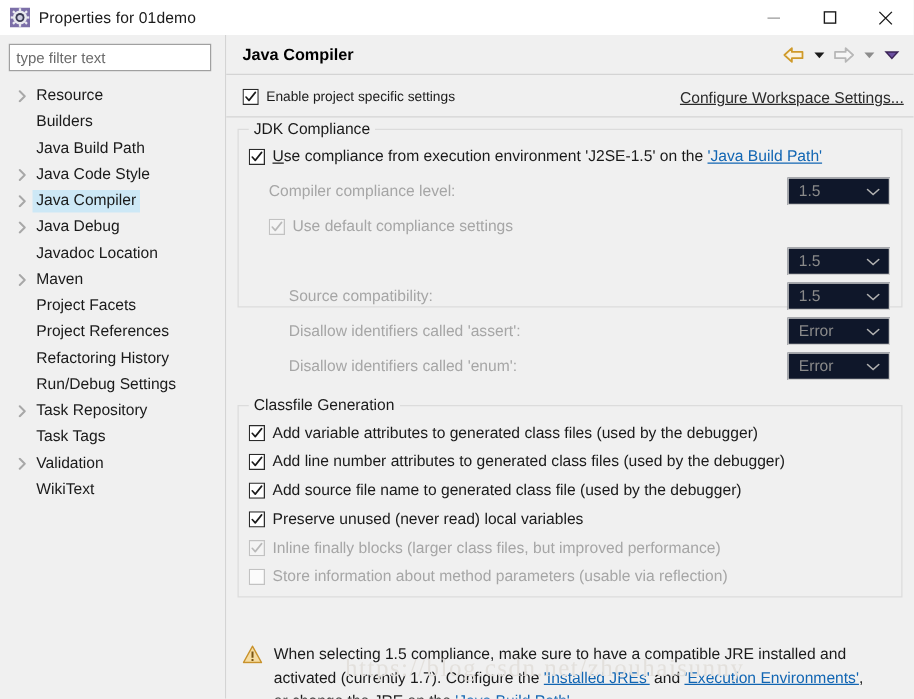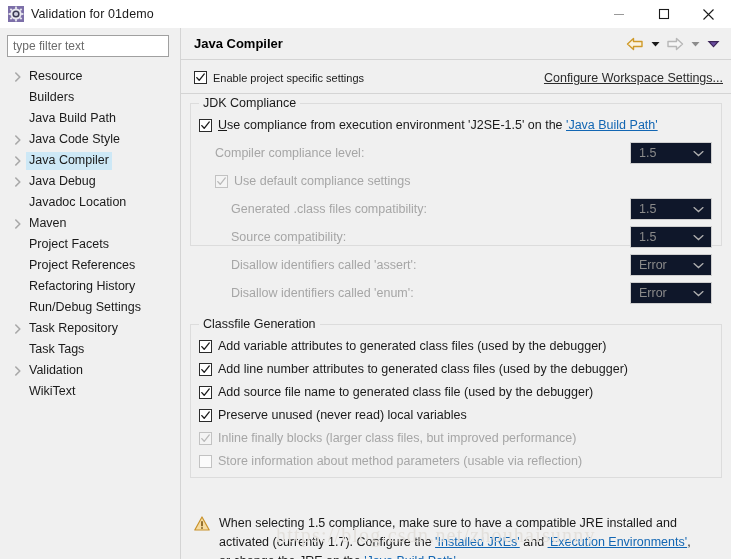"Validation for 01demo" div { text: Validation -> Properties }
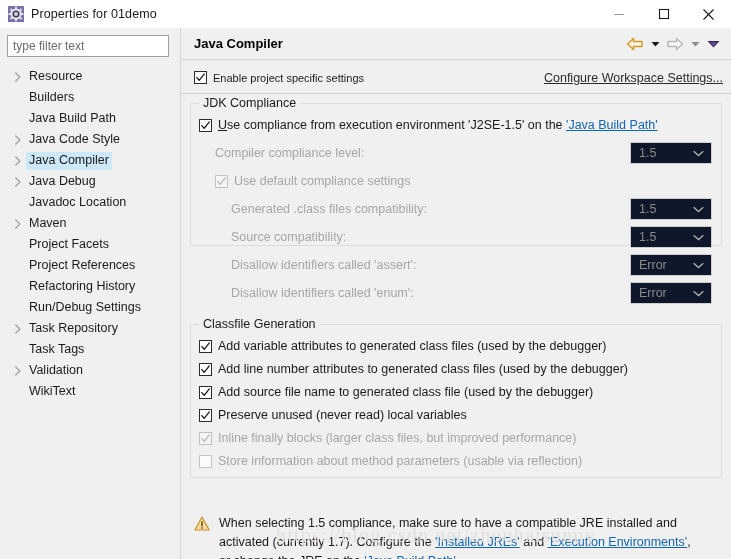"Generated .class files compatibility:" div.row { html: <div> <span>Generated .class files compatibility:</span> </div> -> none }
